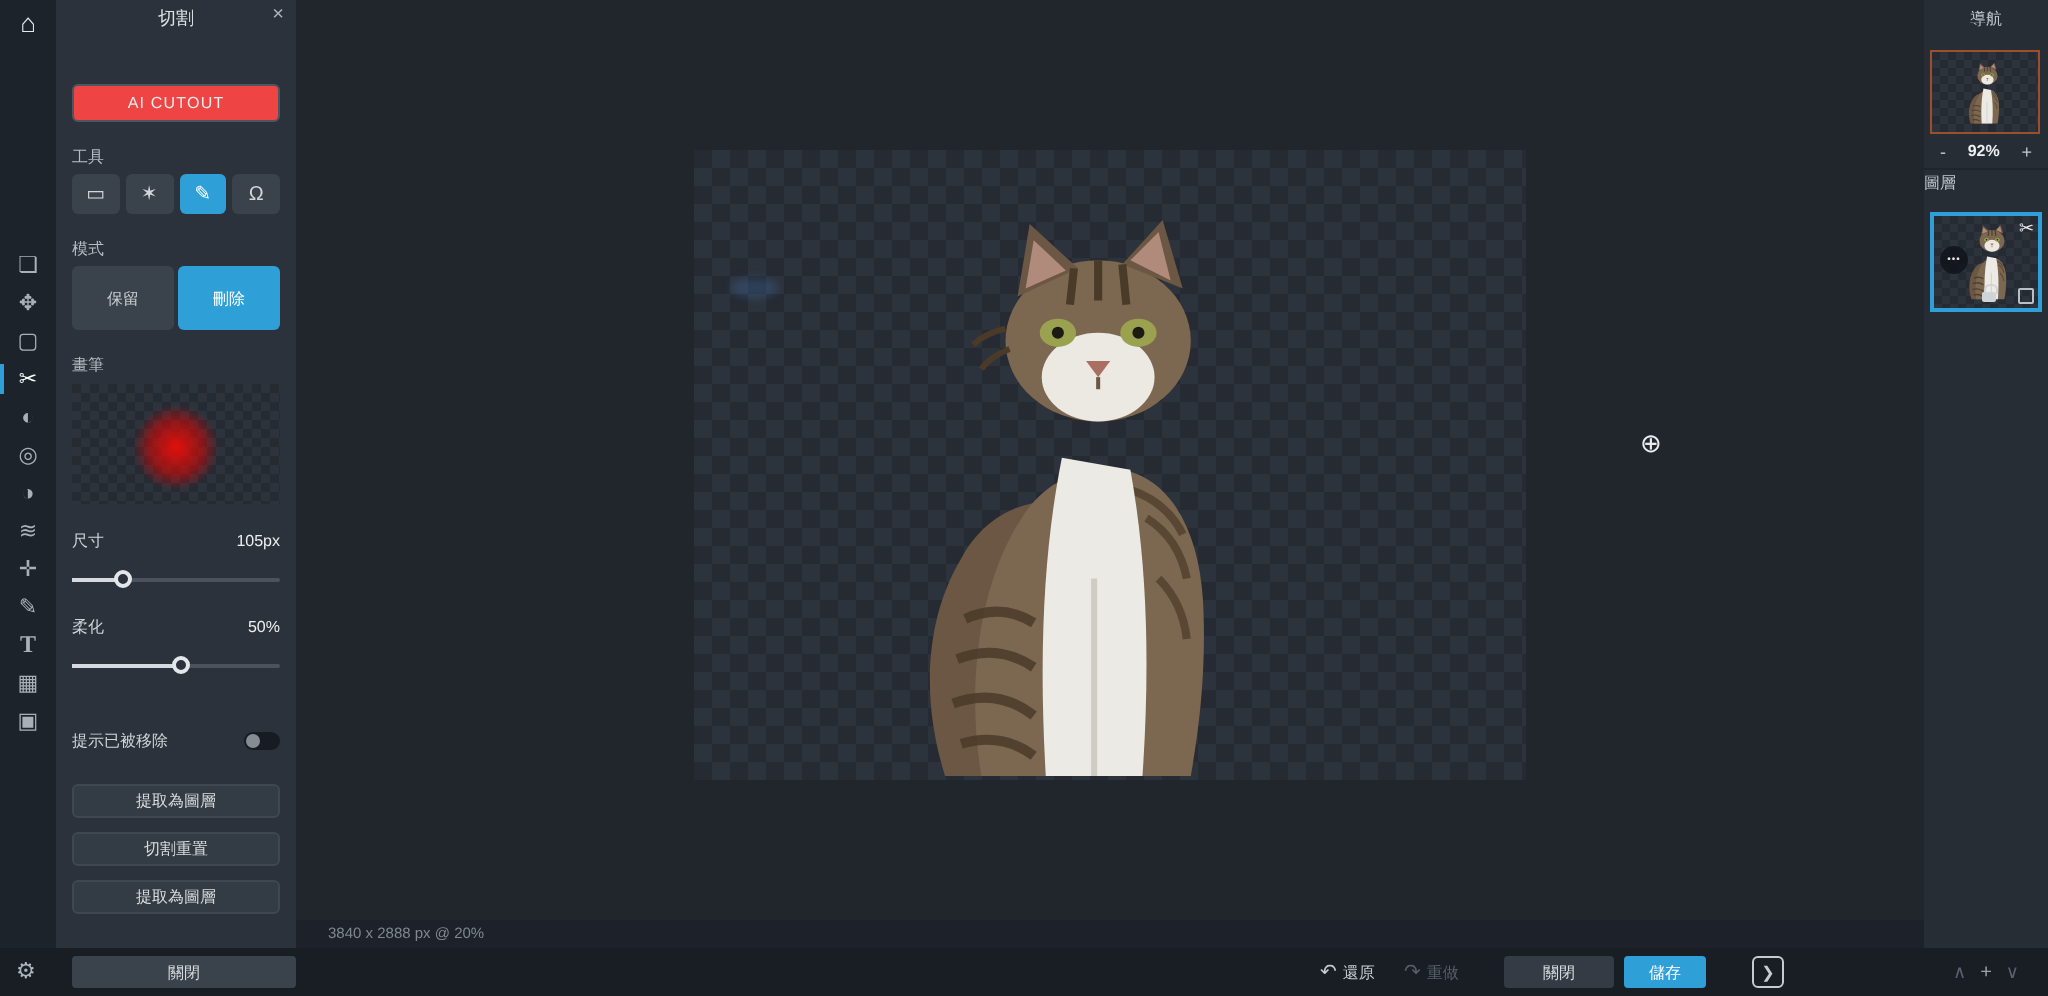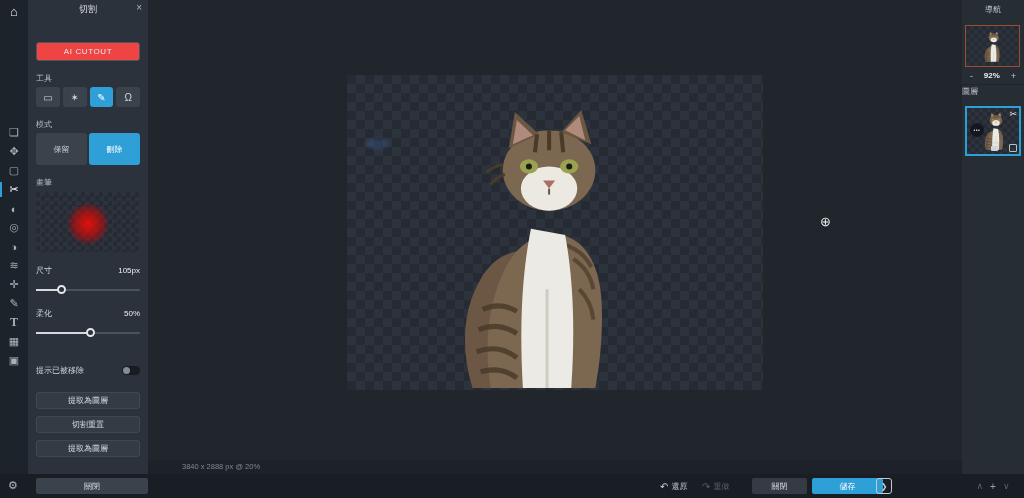"3840 x 2888 px @" .canvas-status { padding-left: 34px -> 16px }
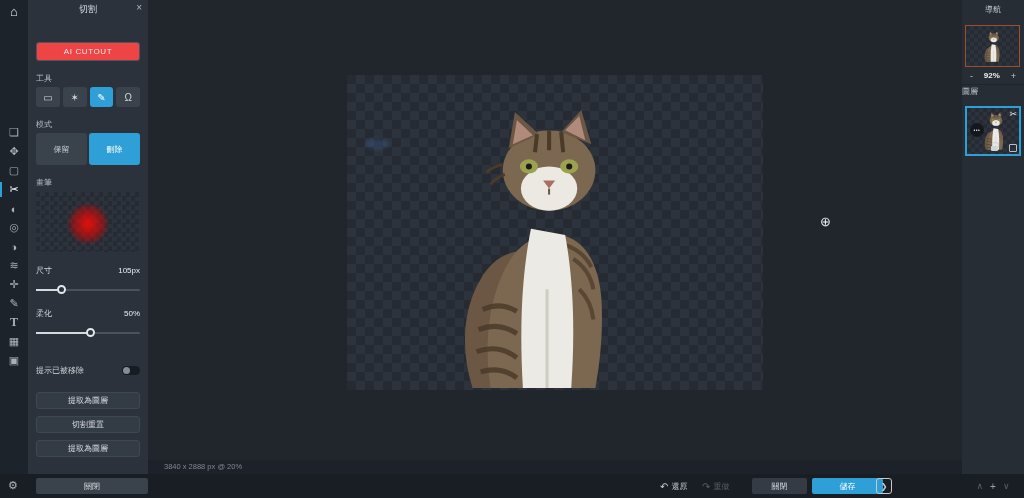"儲存" .save-btn { width: 71px -> 41px }
